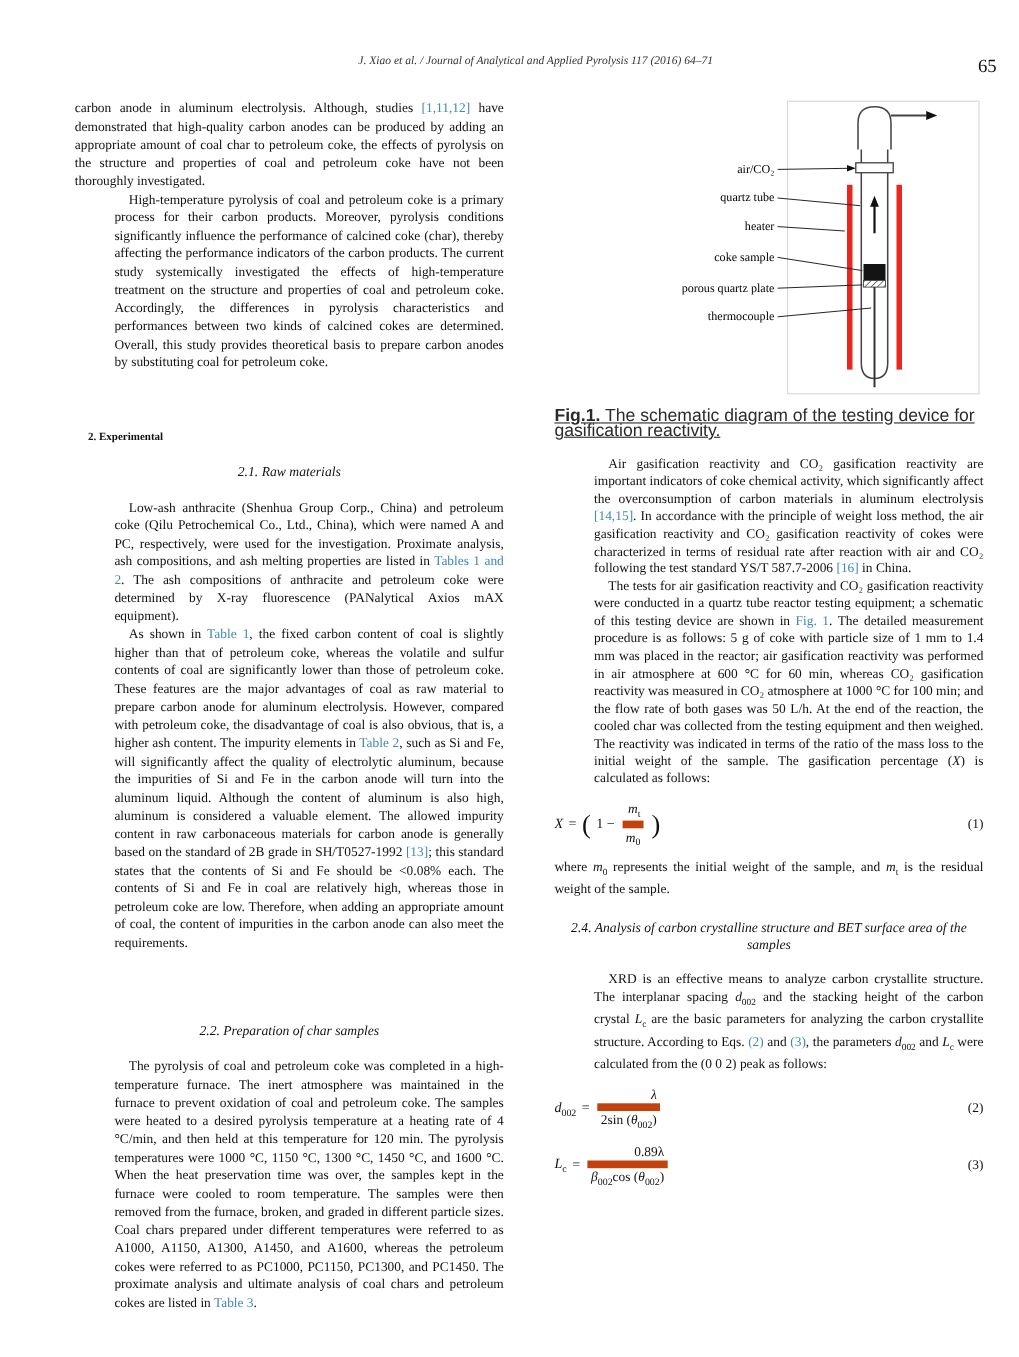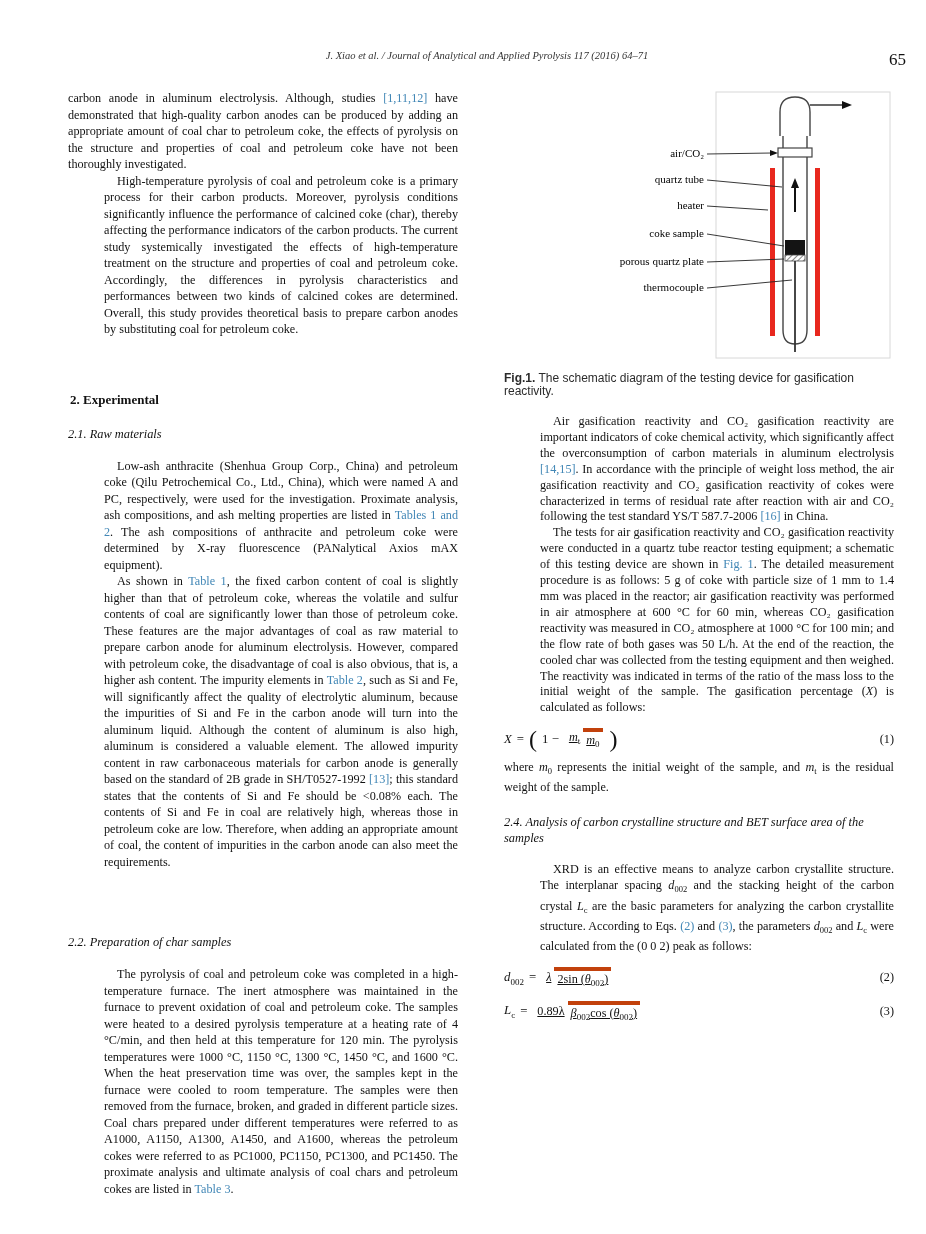"Fig.1. The schematic diagram of" .figure-caption { font-size: 12px -> 16px; text-decoration: none -> underline }
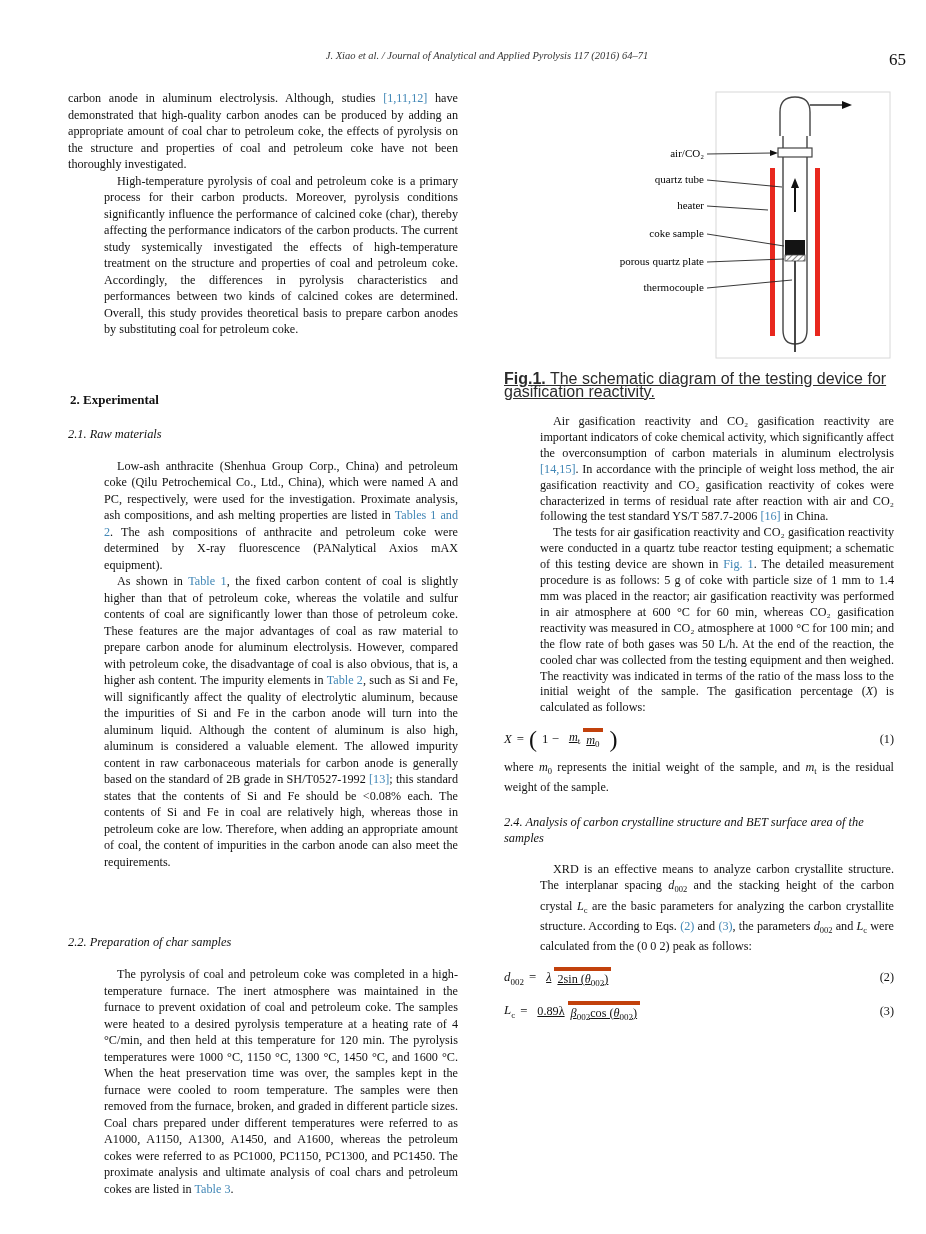"2. Experimental" h2.section-heading { font-size: 13px -> 10px; margin: 54px 2px 18px -> 54px 12px 18px }
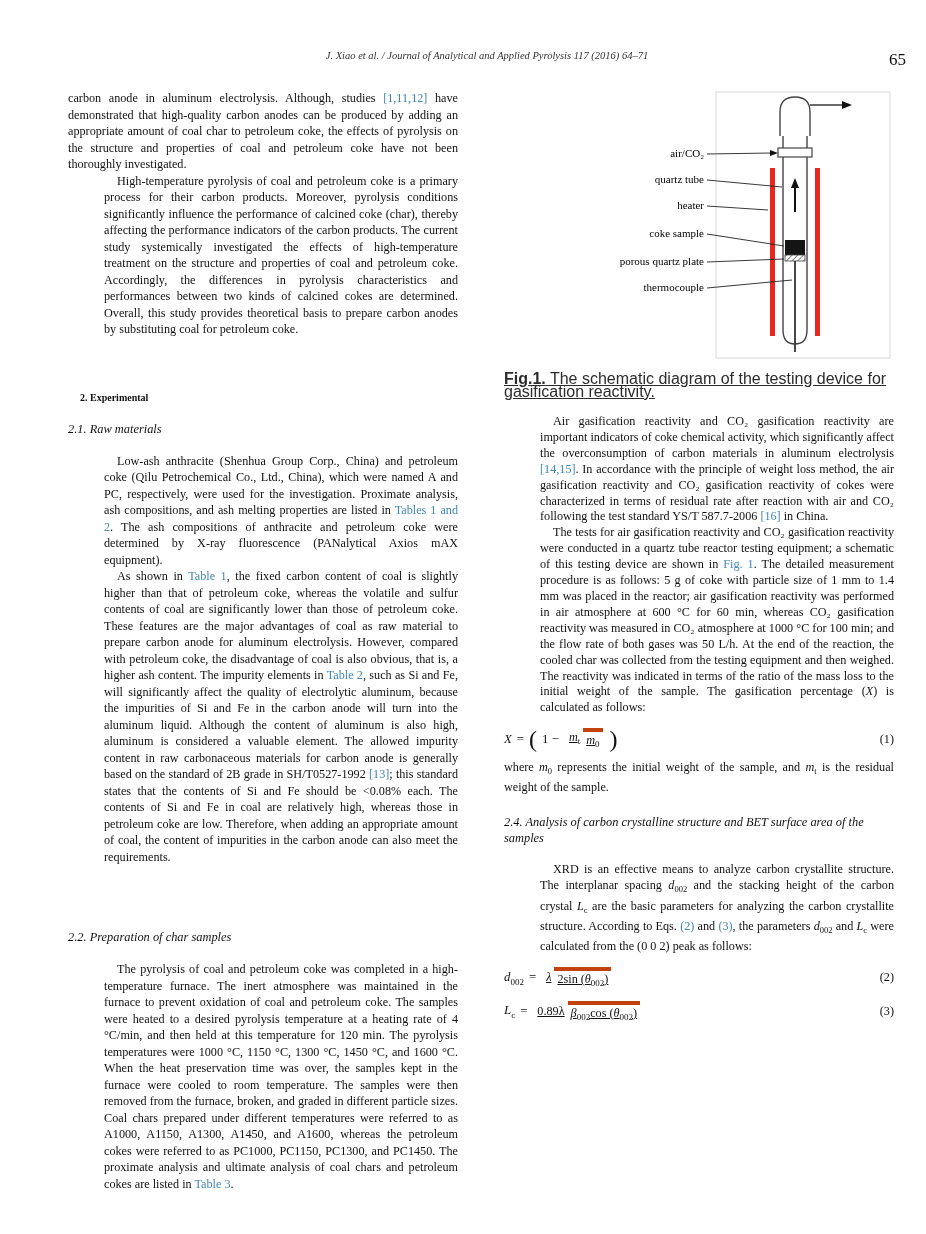"2.1. Raw materials" h3.subsection-heading { text-align: none -> center }
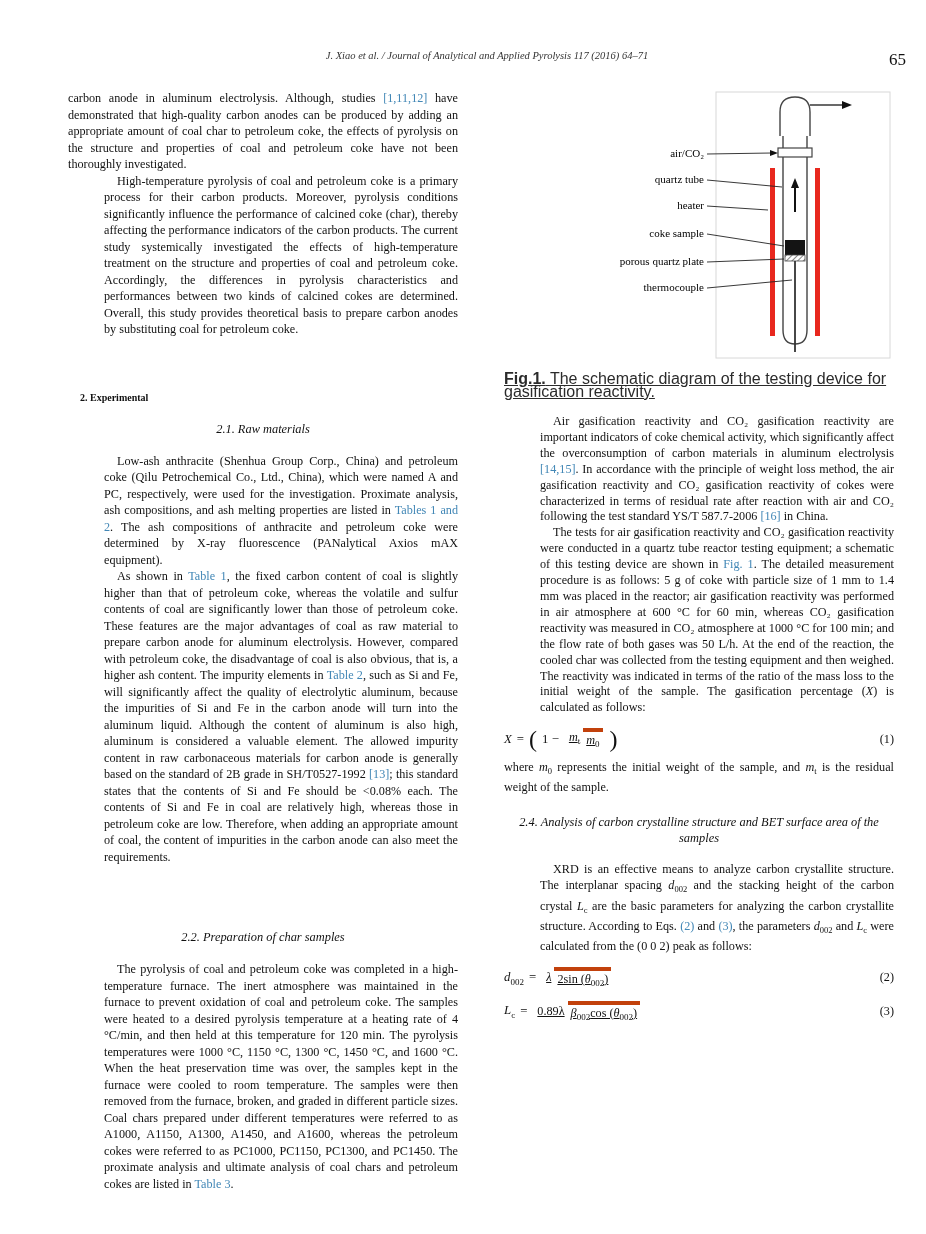"mt" .frac { align-items: center -> flex-end; flex-direction: row -> column; text-decoration: underline -> none }
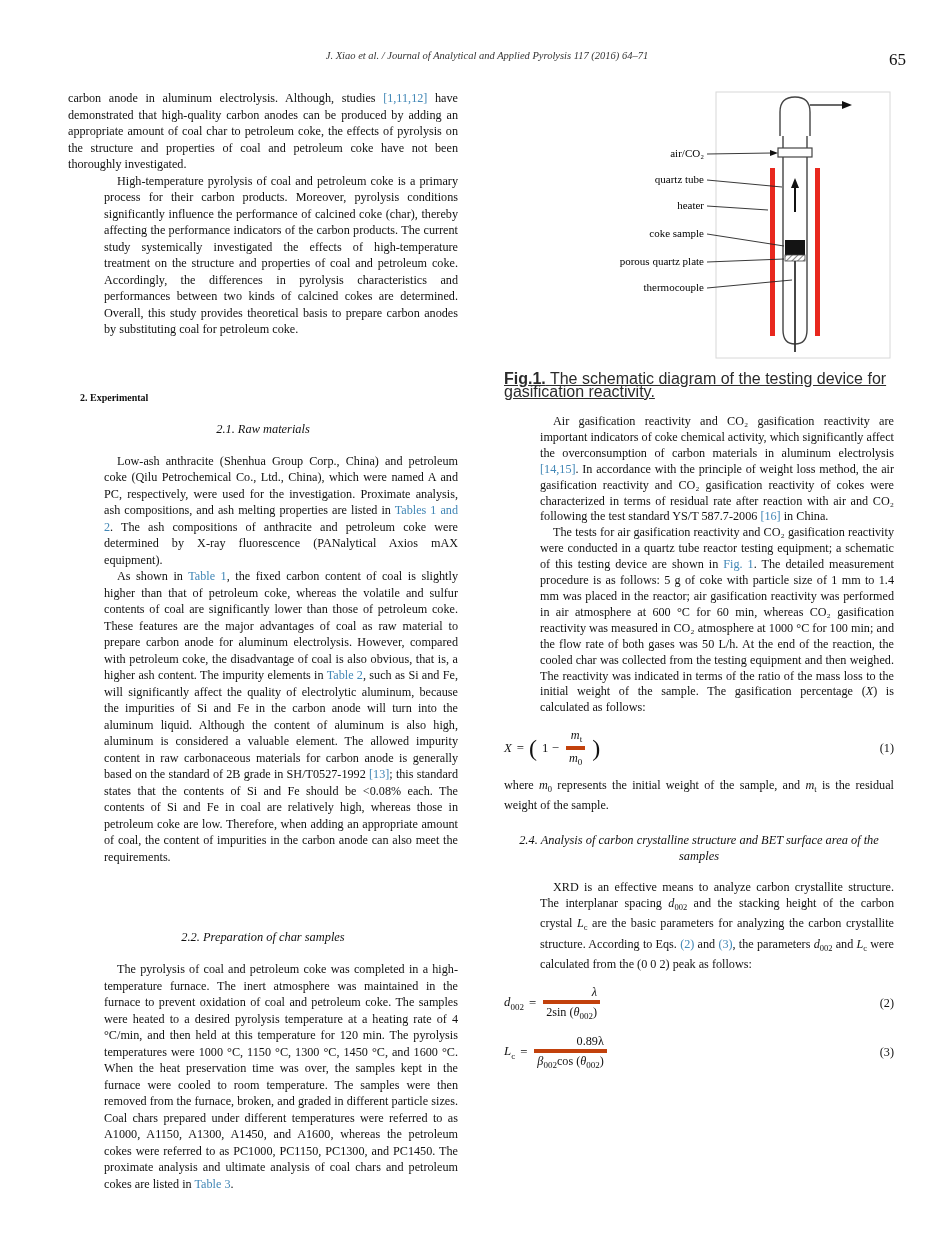"m0" .frac .den { border-top: 4px solid #c2410c -> 7px solid #c2410c }
